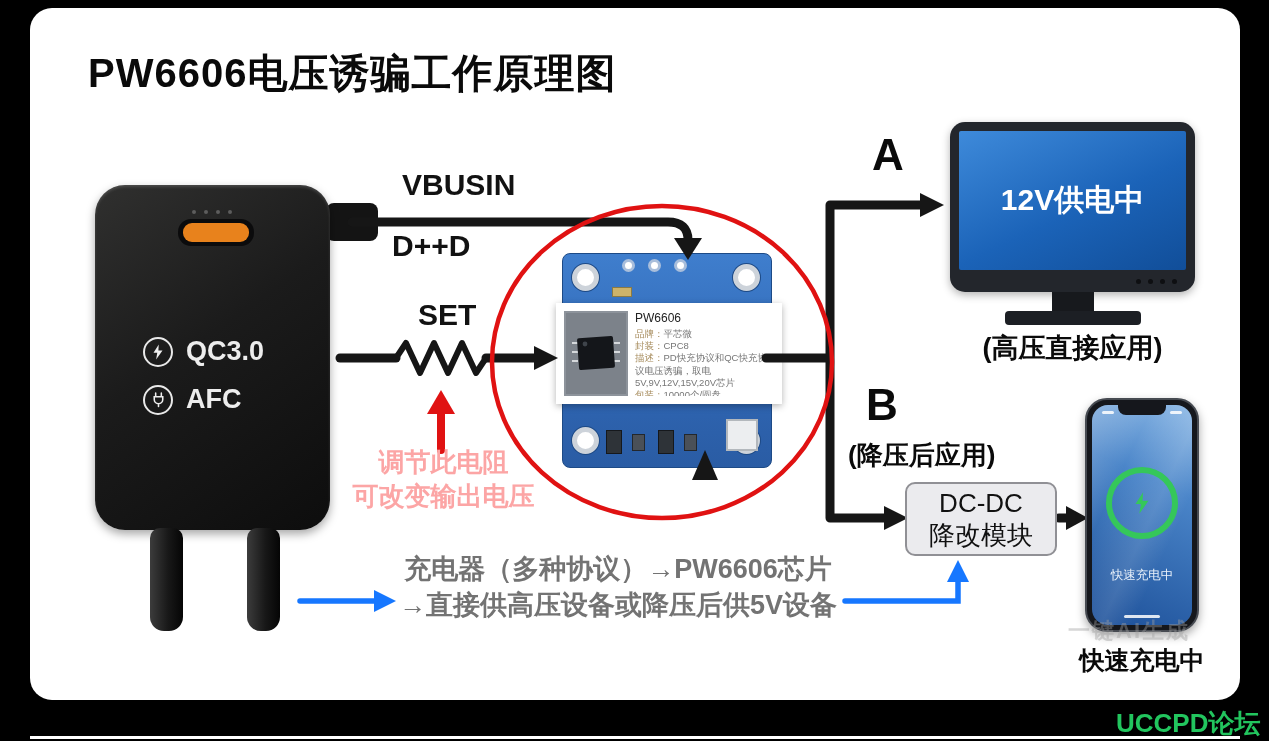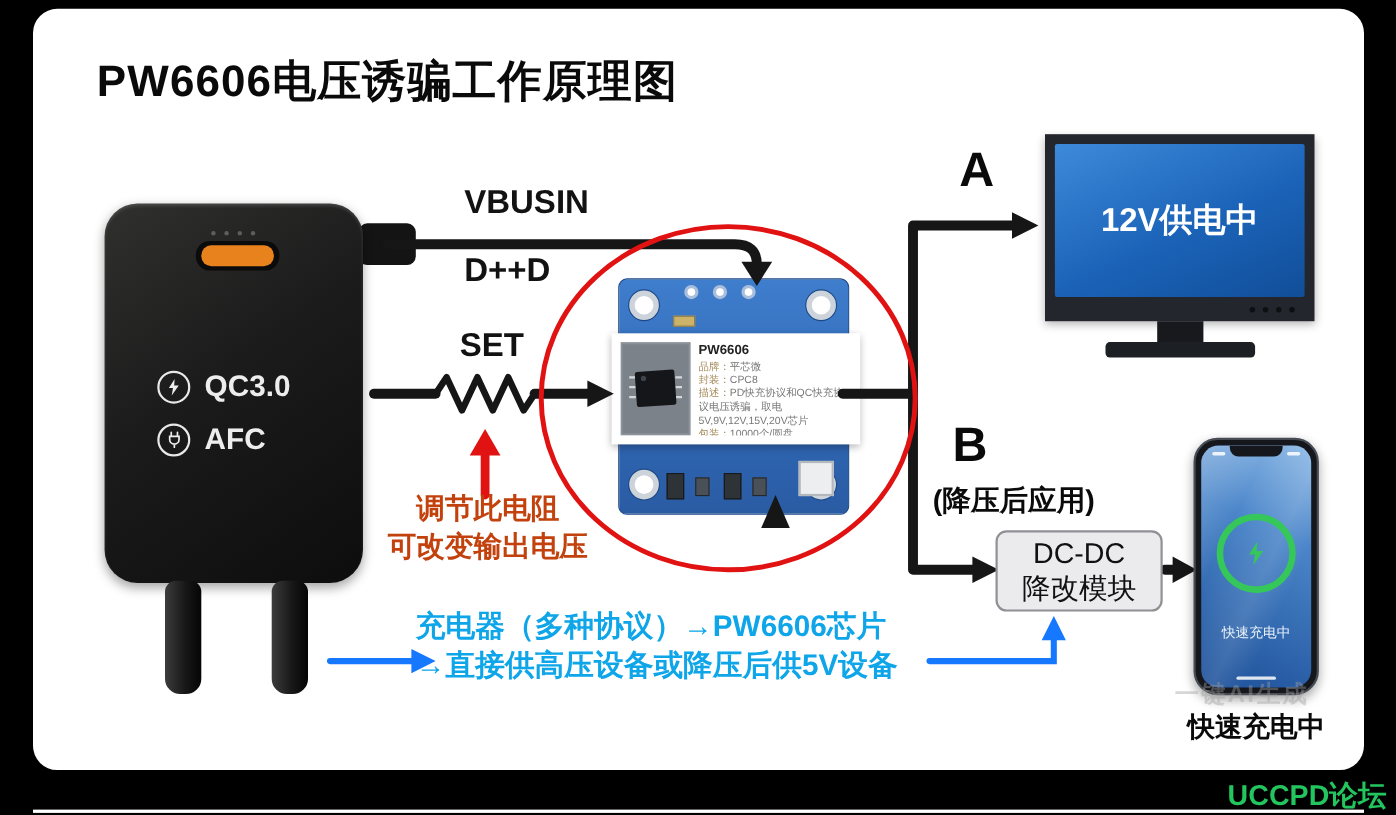"VBUSIN" .lbl-vbusin { left: 422px -> 402px }
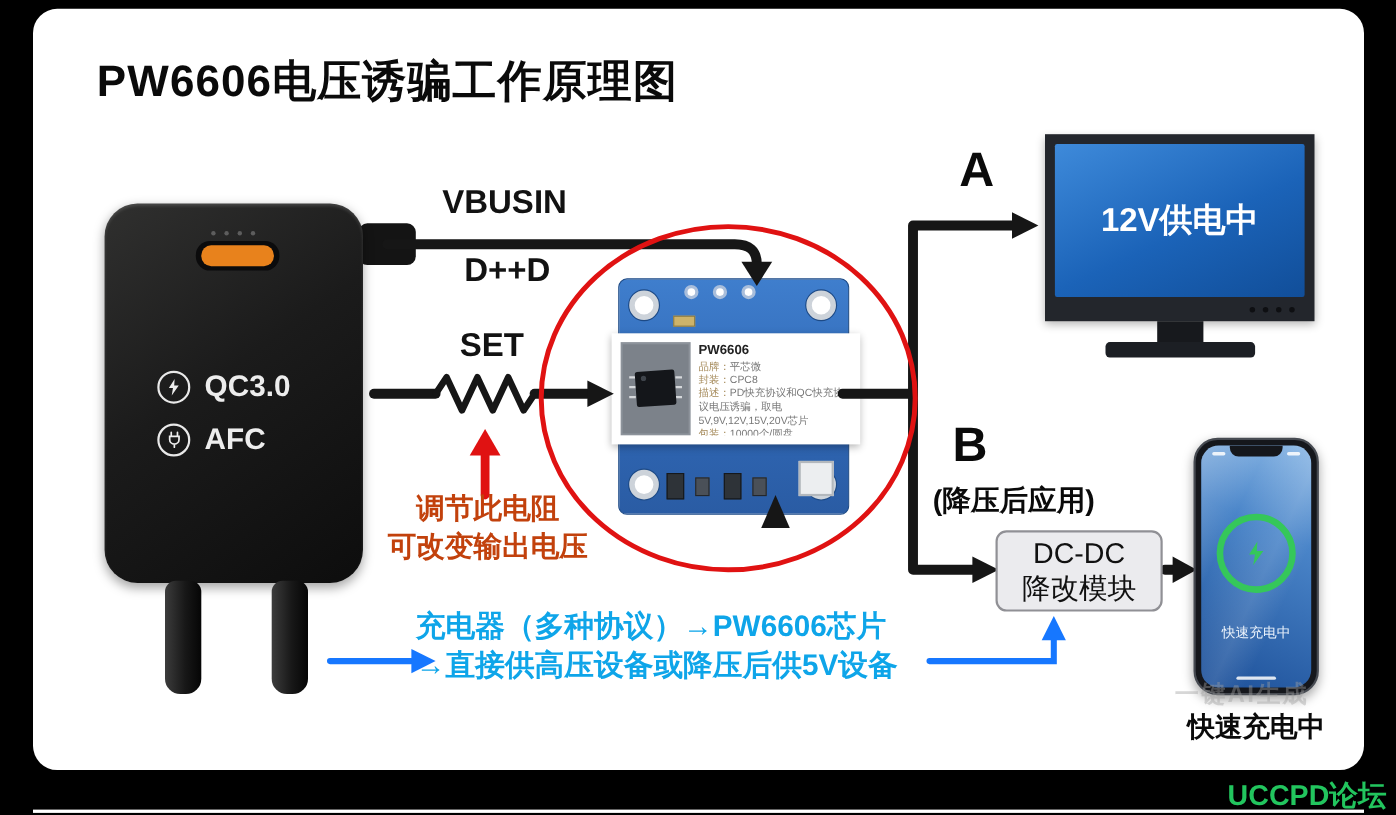"12V供电中" .monitor-frame { border-radius: 0 -> 15px }
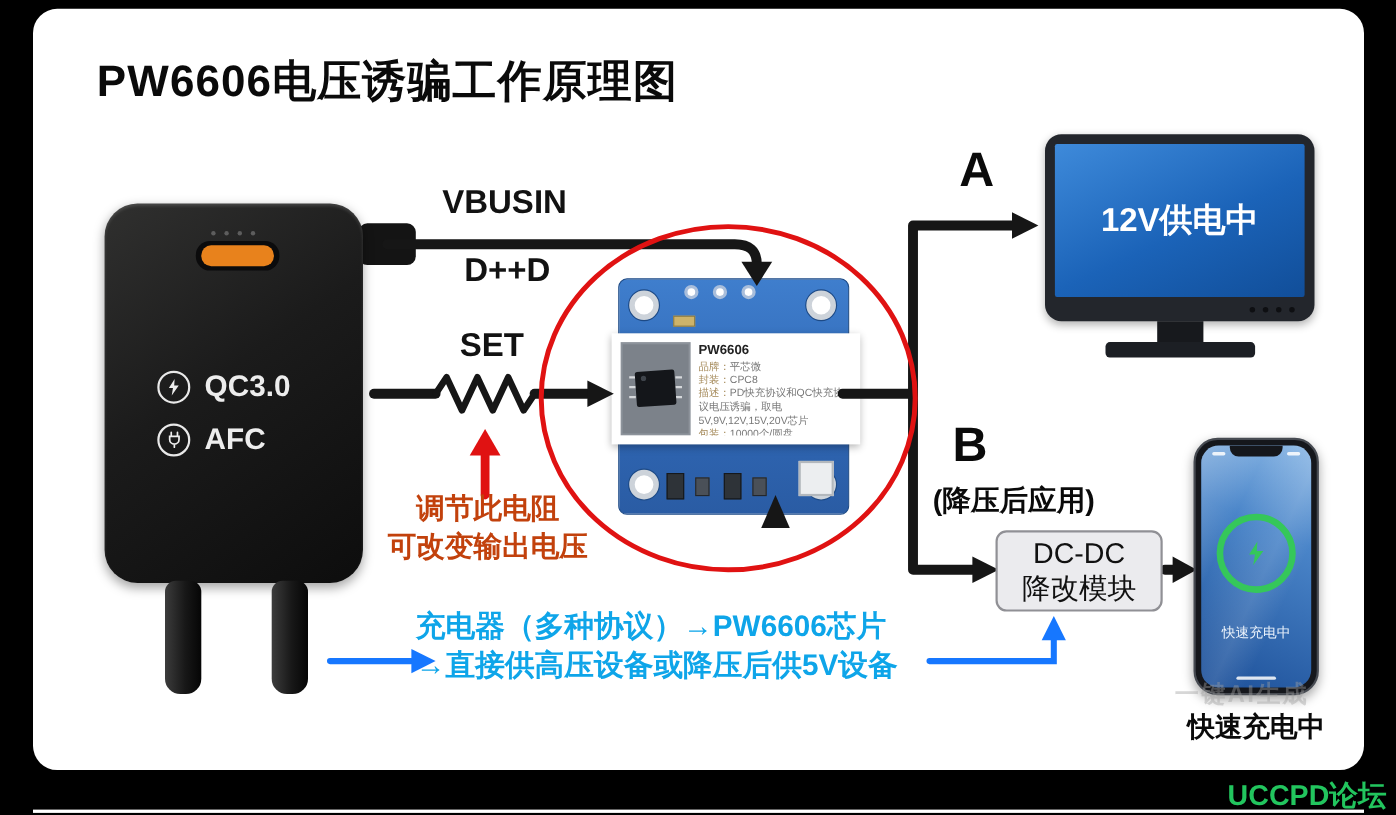"D++D" .lbl-dppd { left: 422px -> 392px }
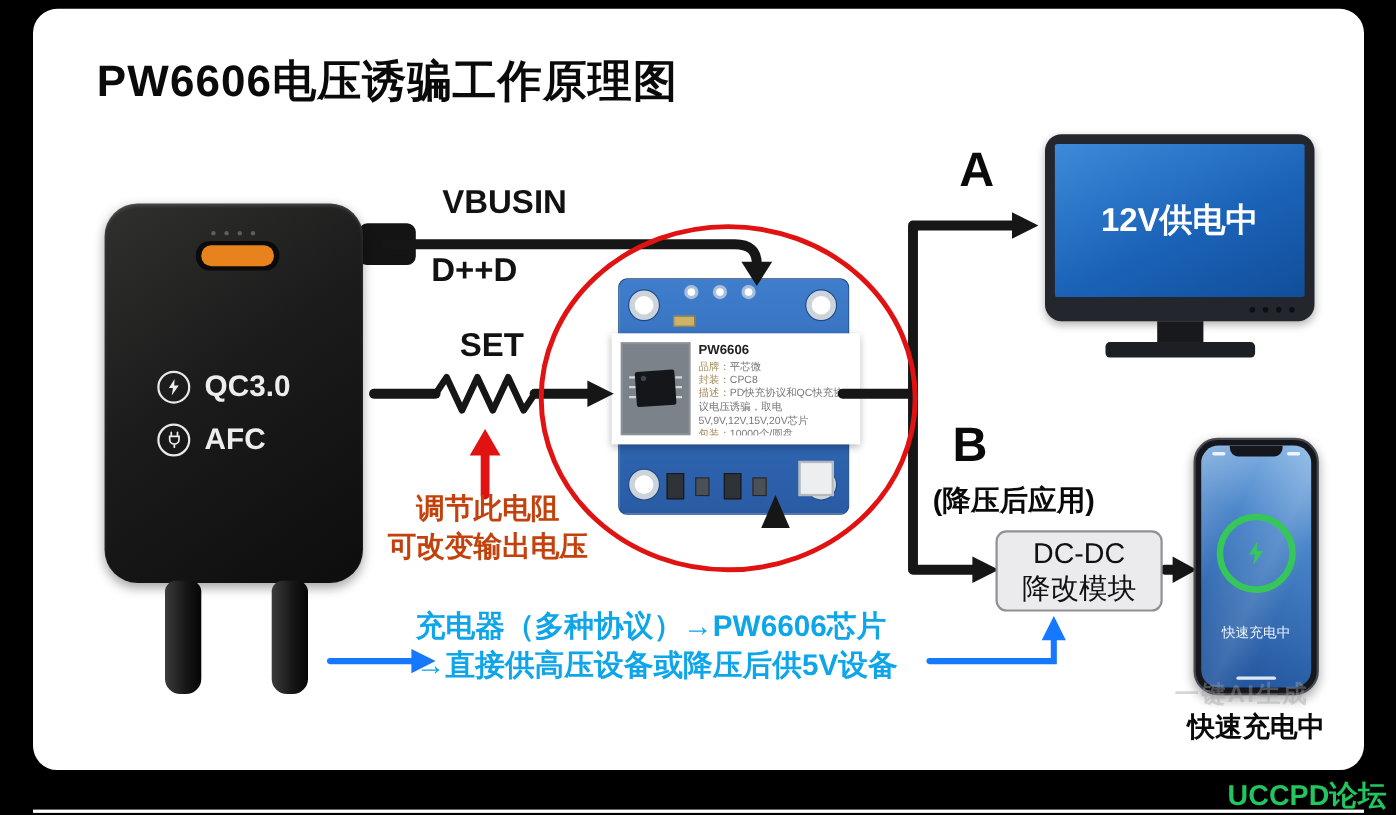"PW6606" .product-name { font-weight: 700 -> 400 }
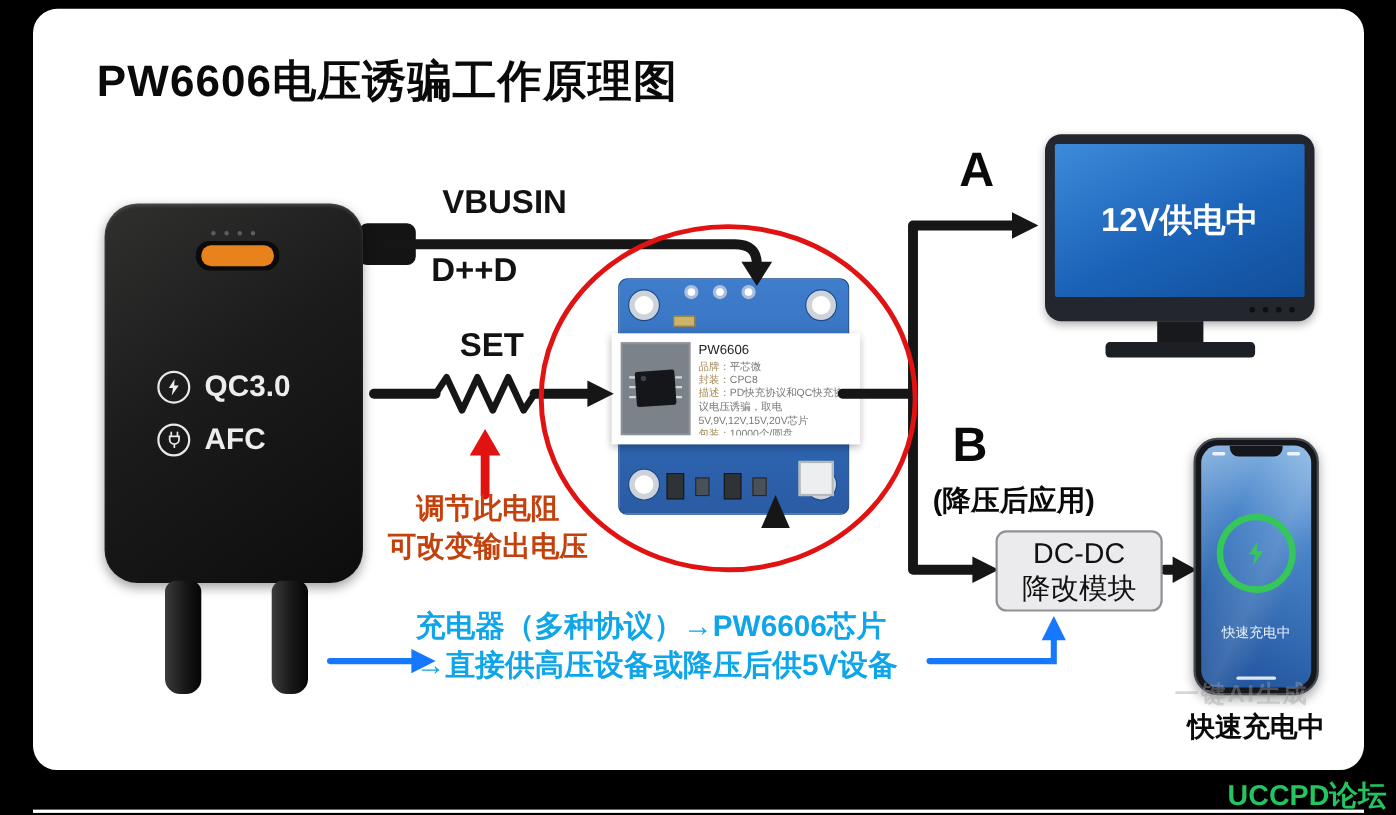"(高压直接应用)" div.abs { html: none -> <div>(高压直接应用)</div> }
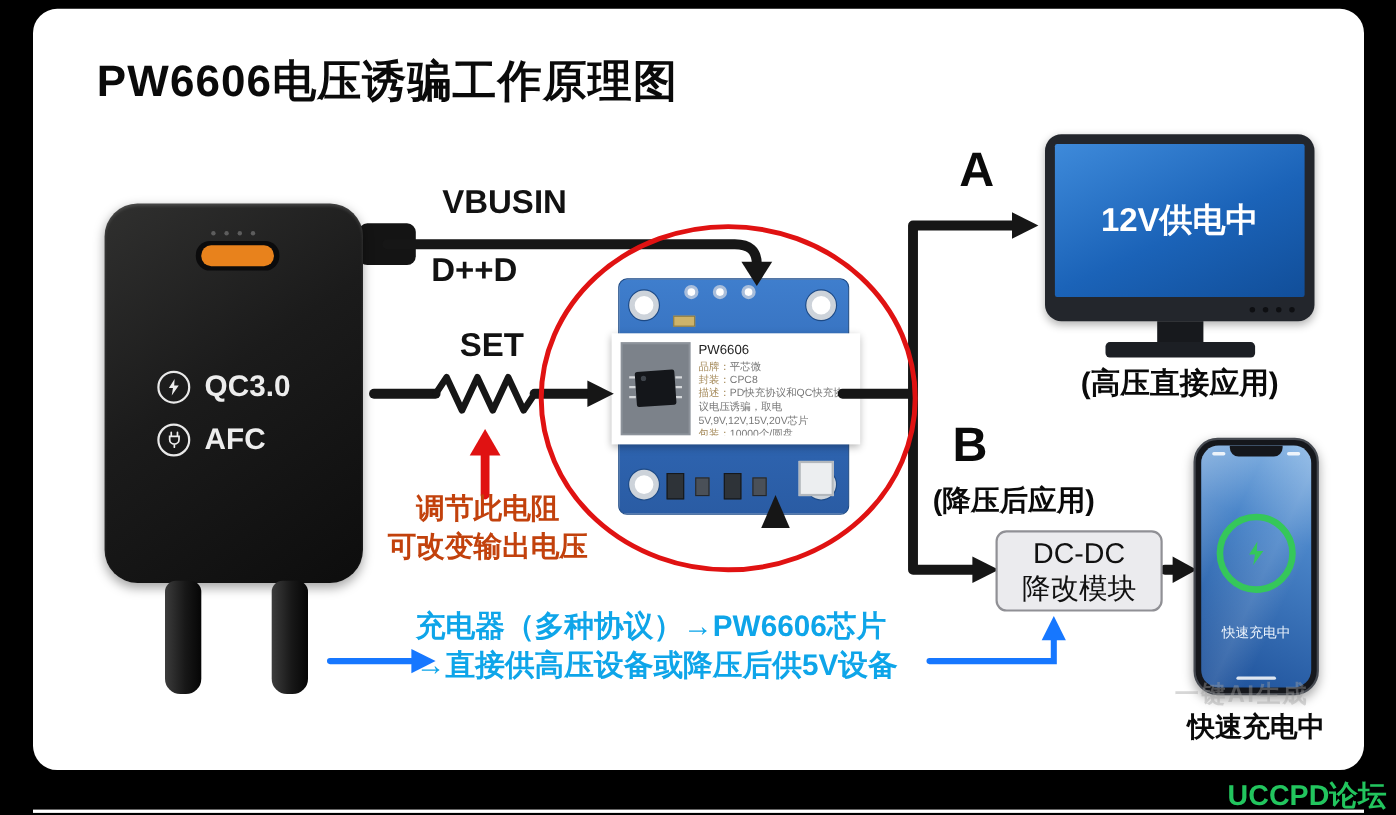"调节此电阻" .resistor-note { color: #c2410c -> #fca5a5 }
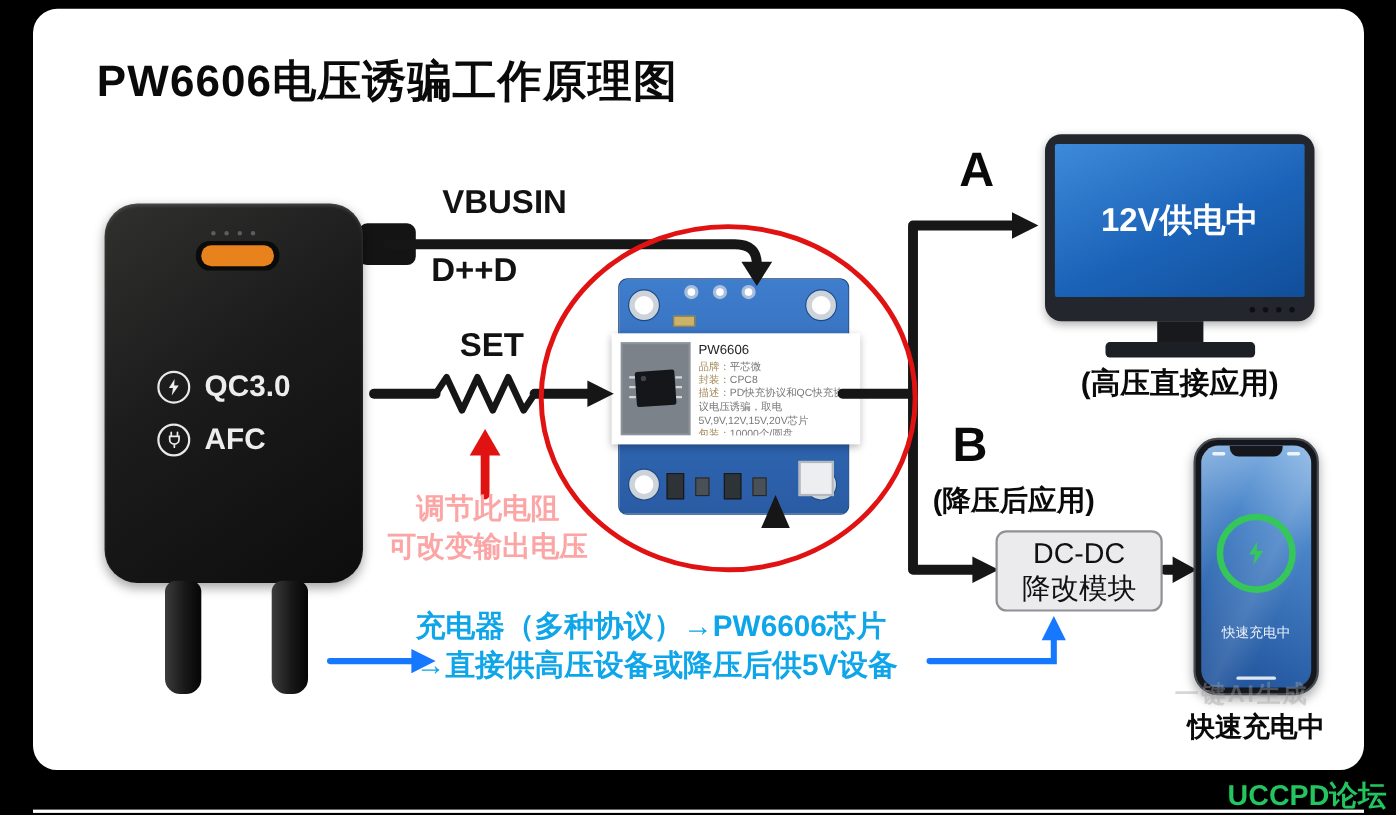"充电器（多种协议）→PW6606芯片" .flow-block { color: #0ea5e9 -> #737373; text-align: none -> center }
